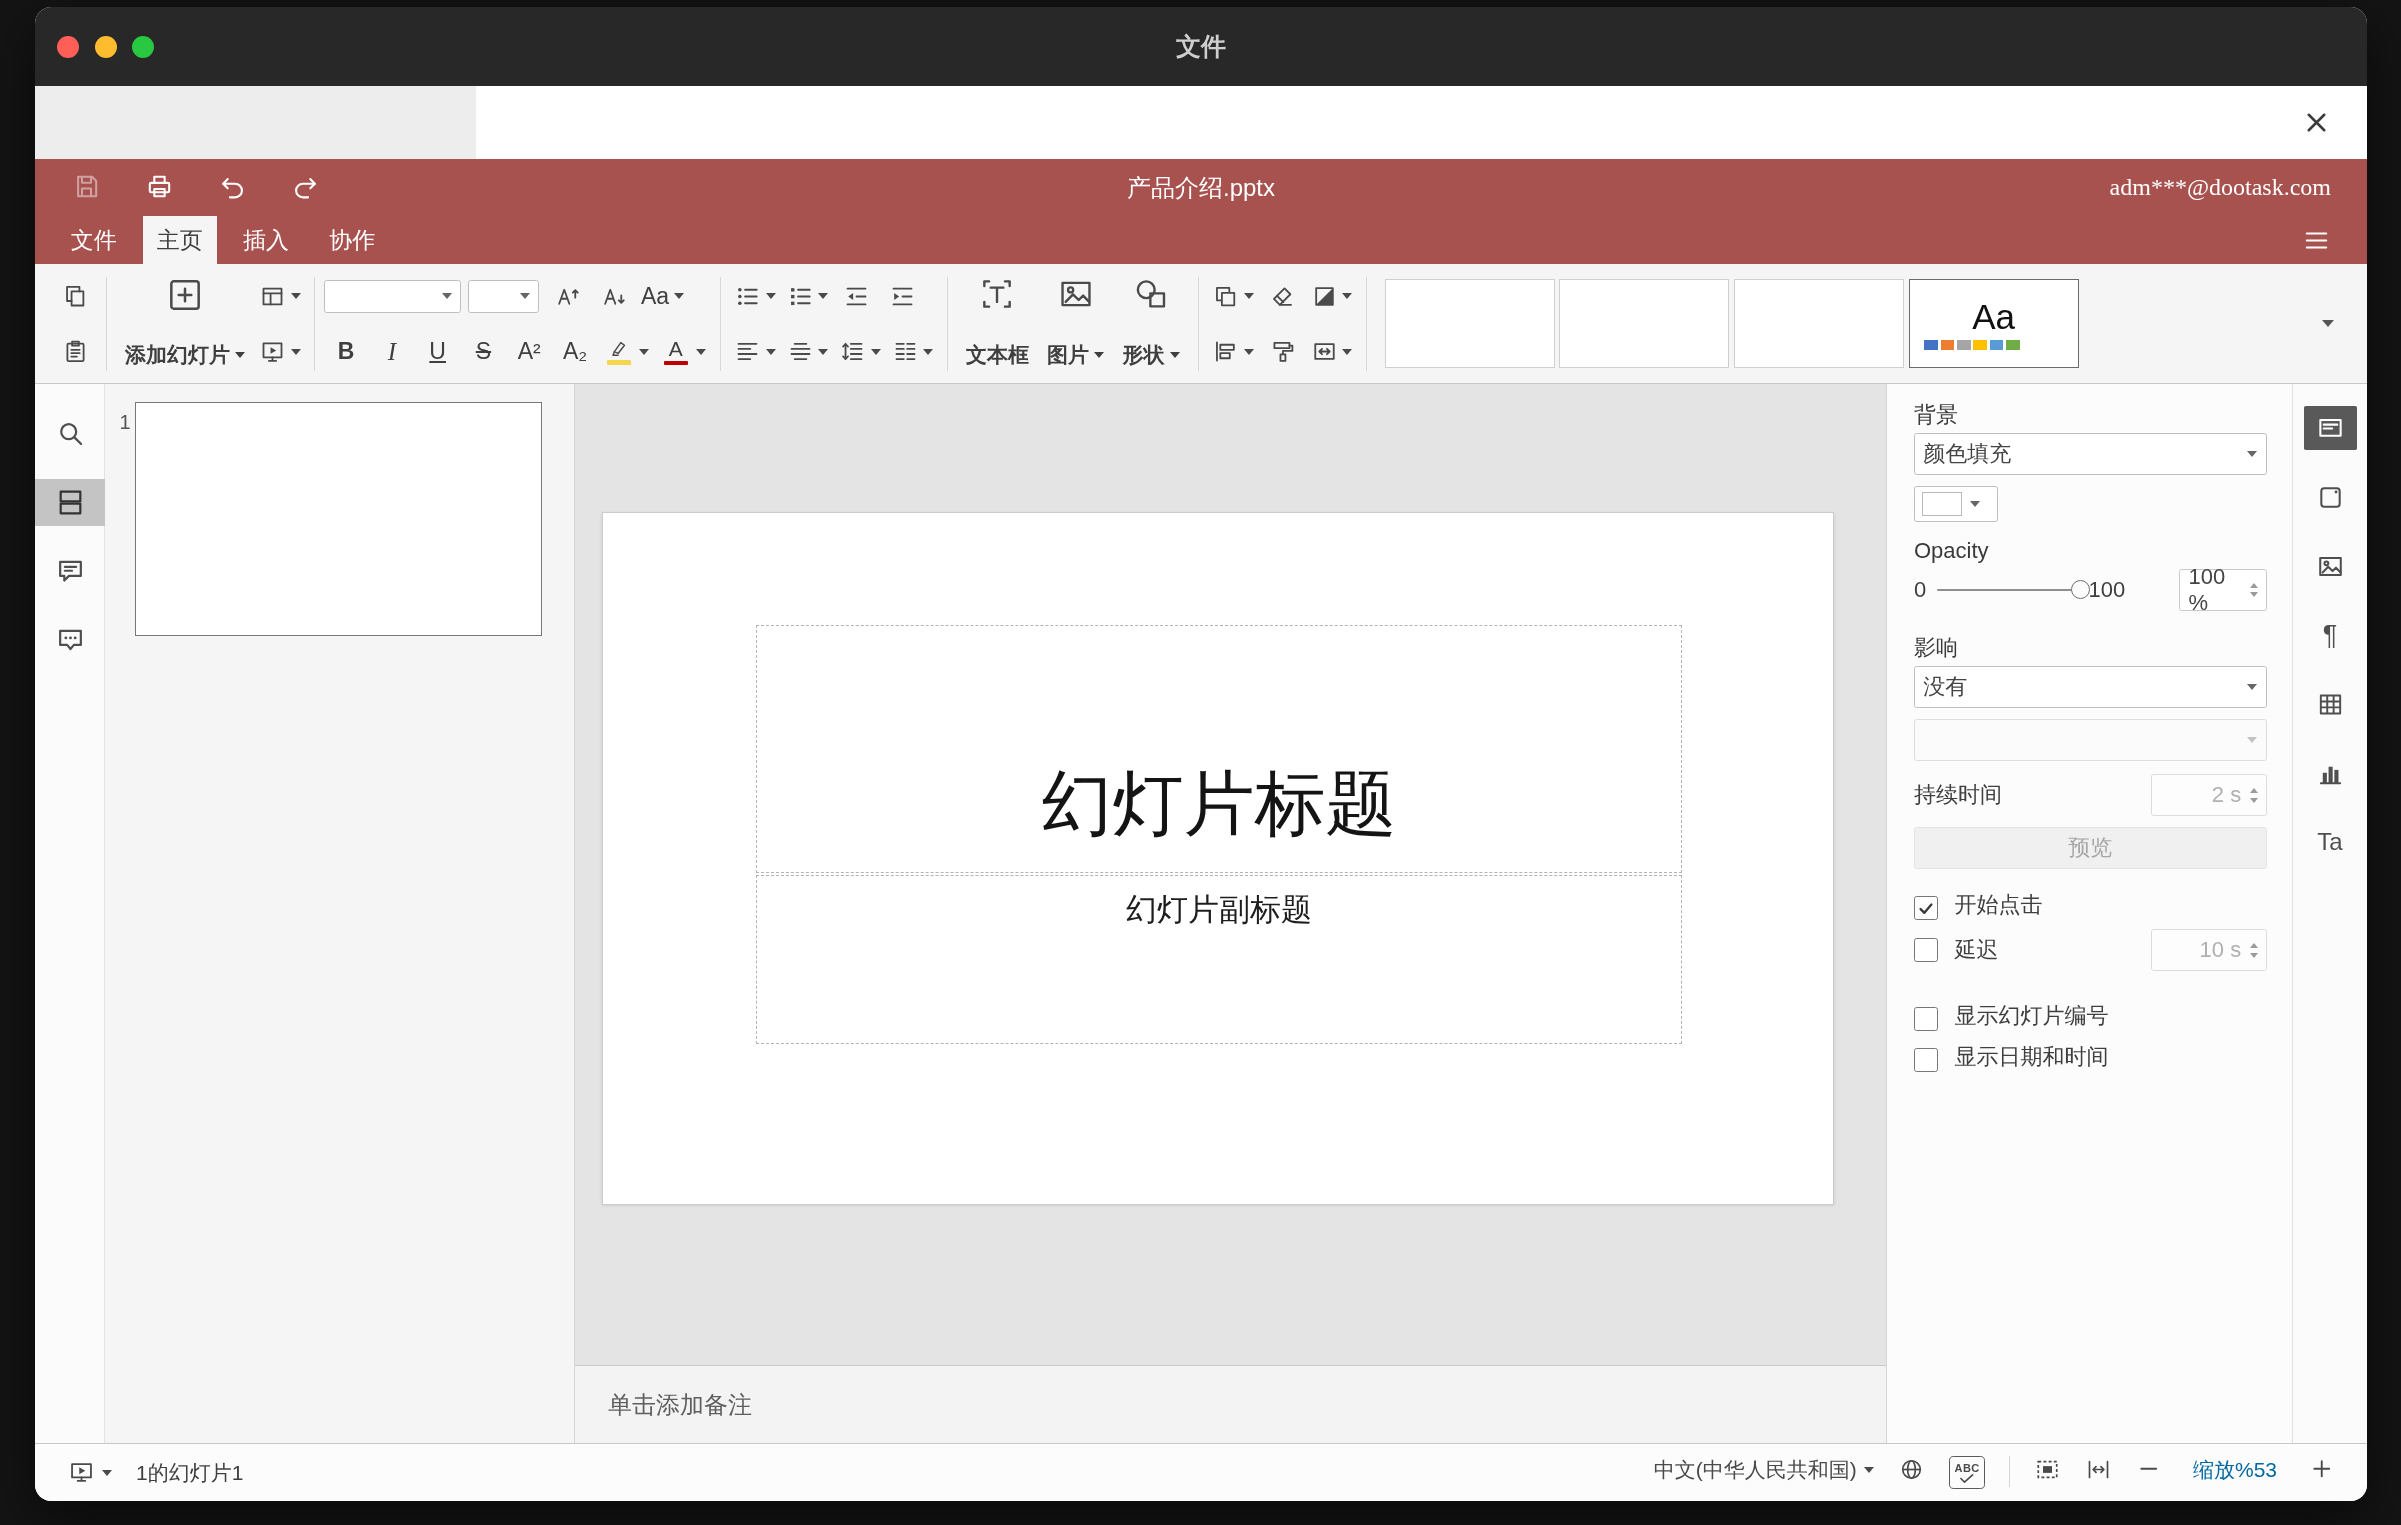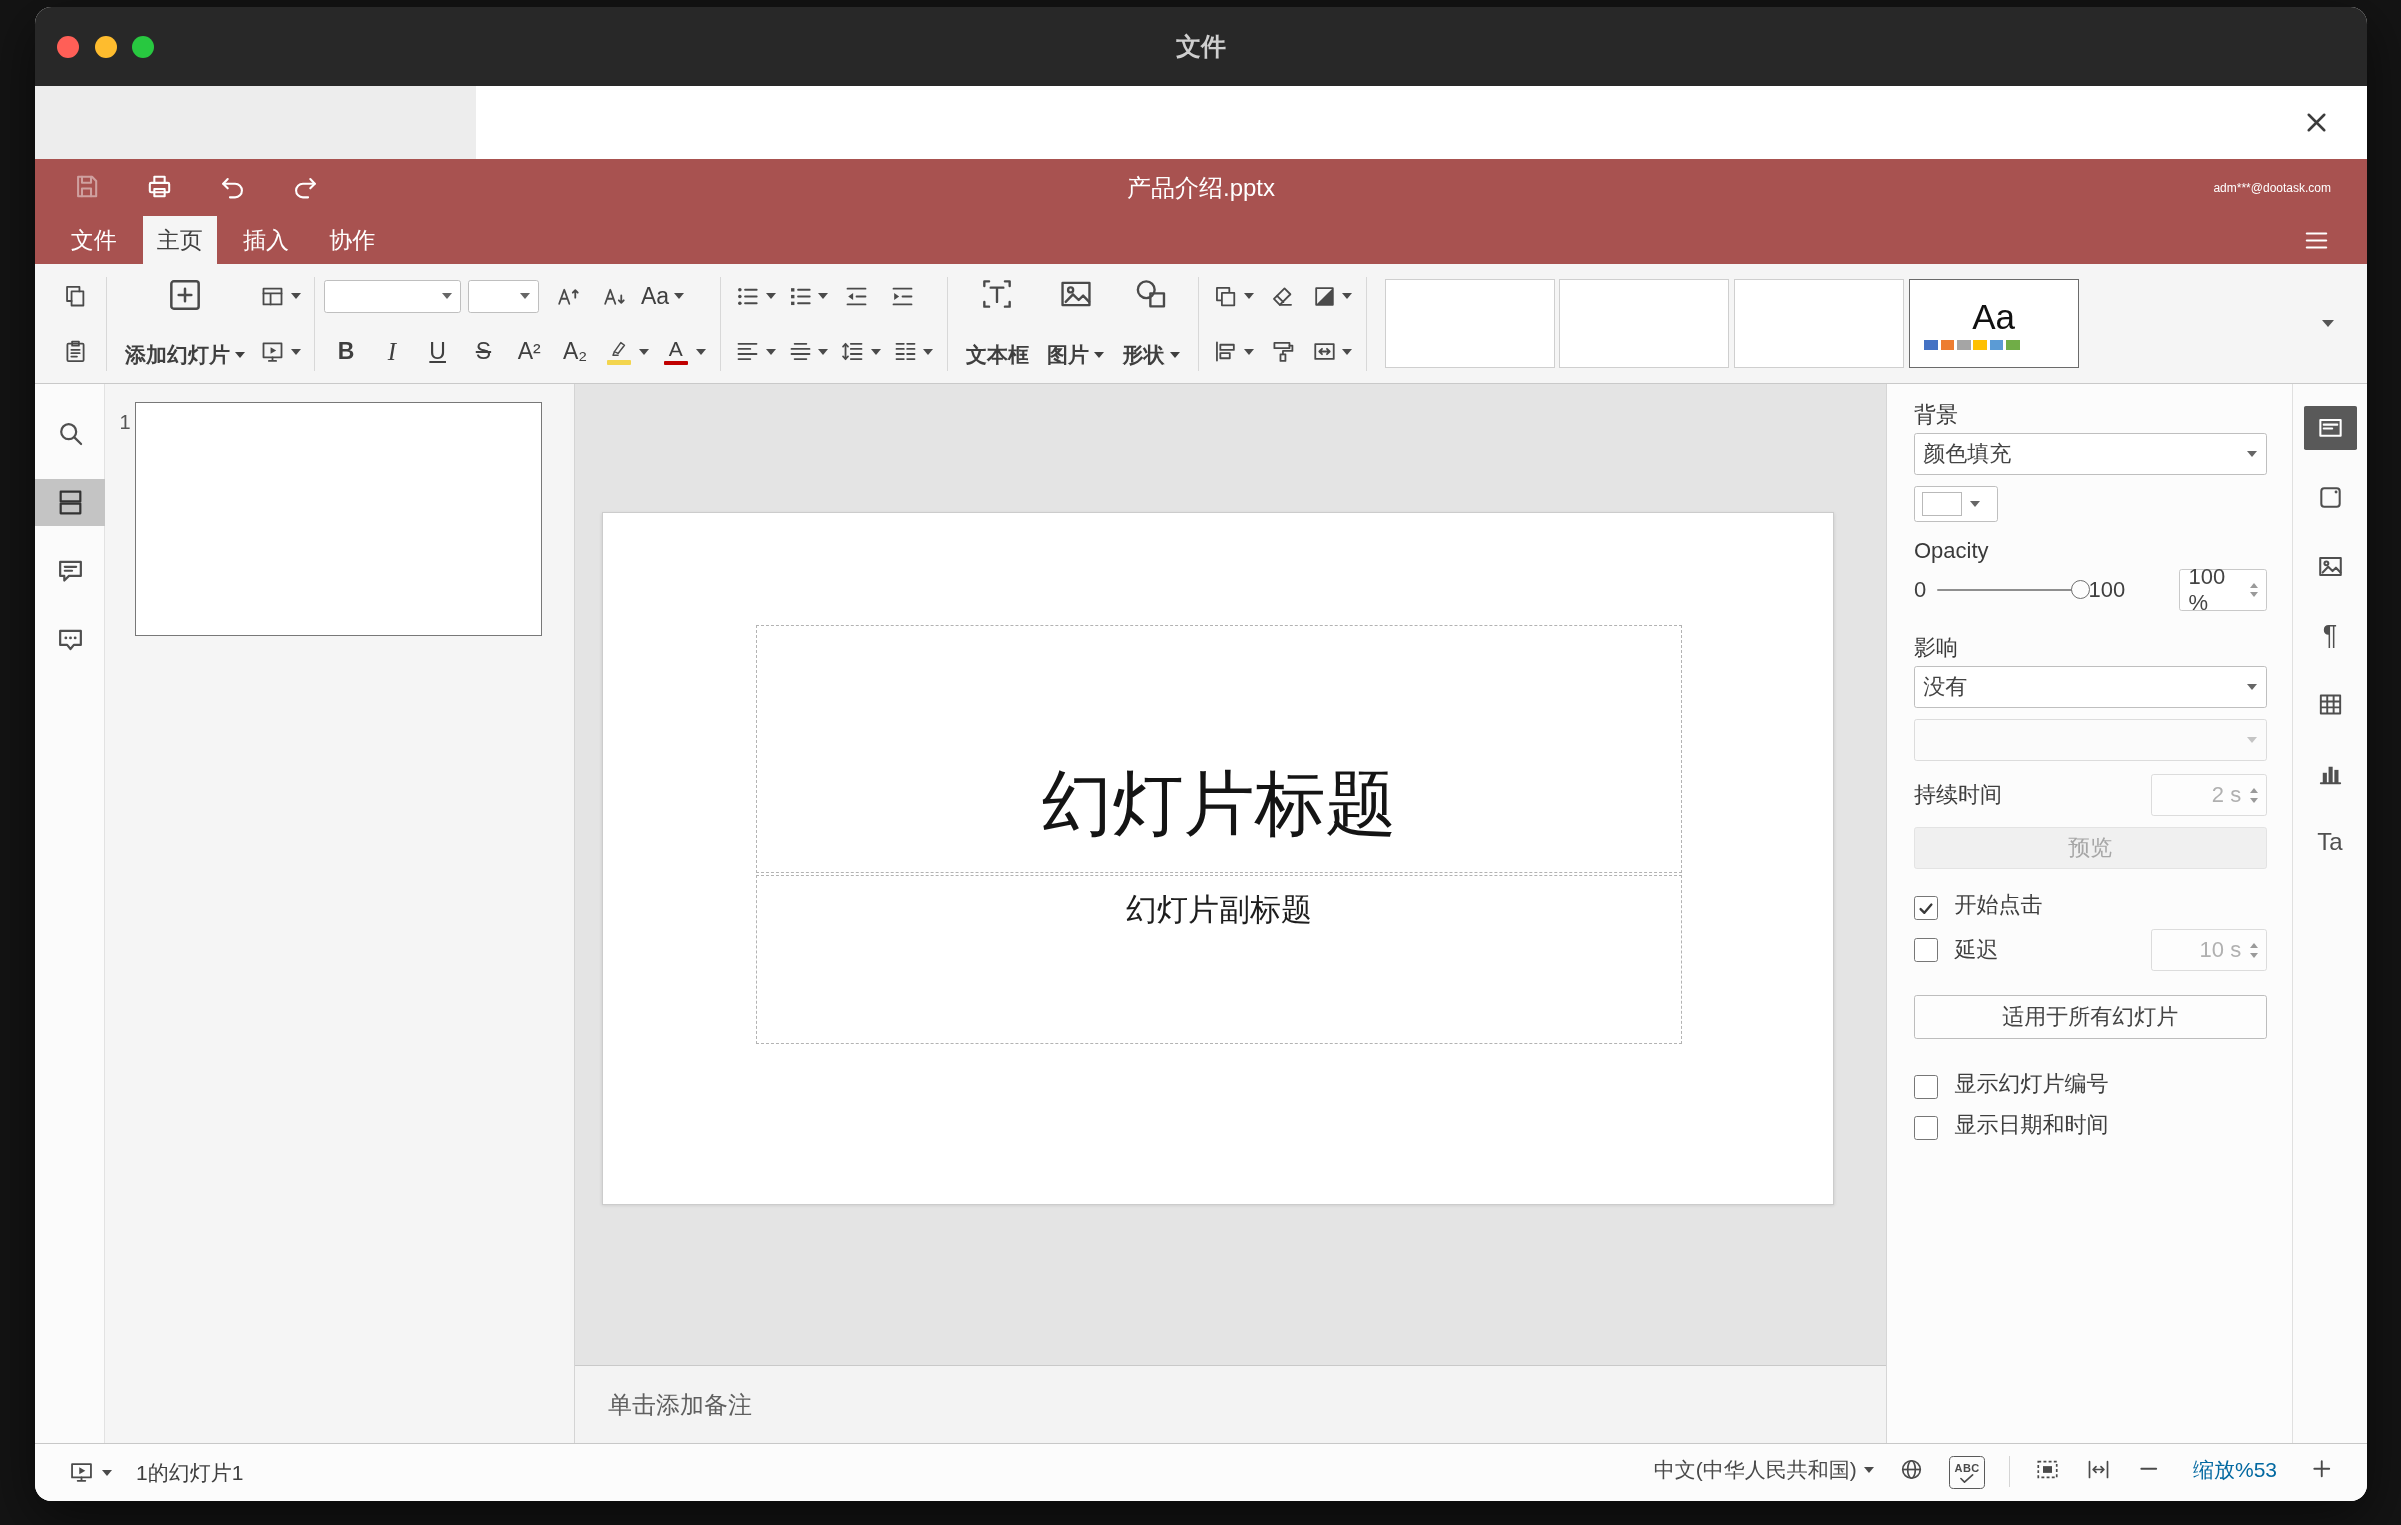"adm***@dootask.com" .account { font-family: none -> Liberation Serif, serif; font-size: 12px -> 24px }
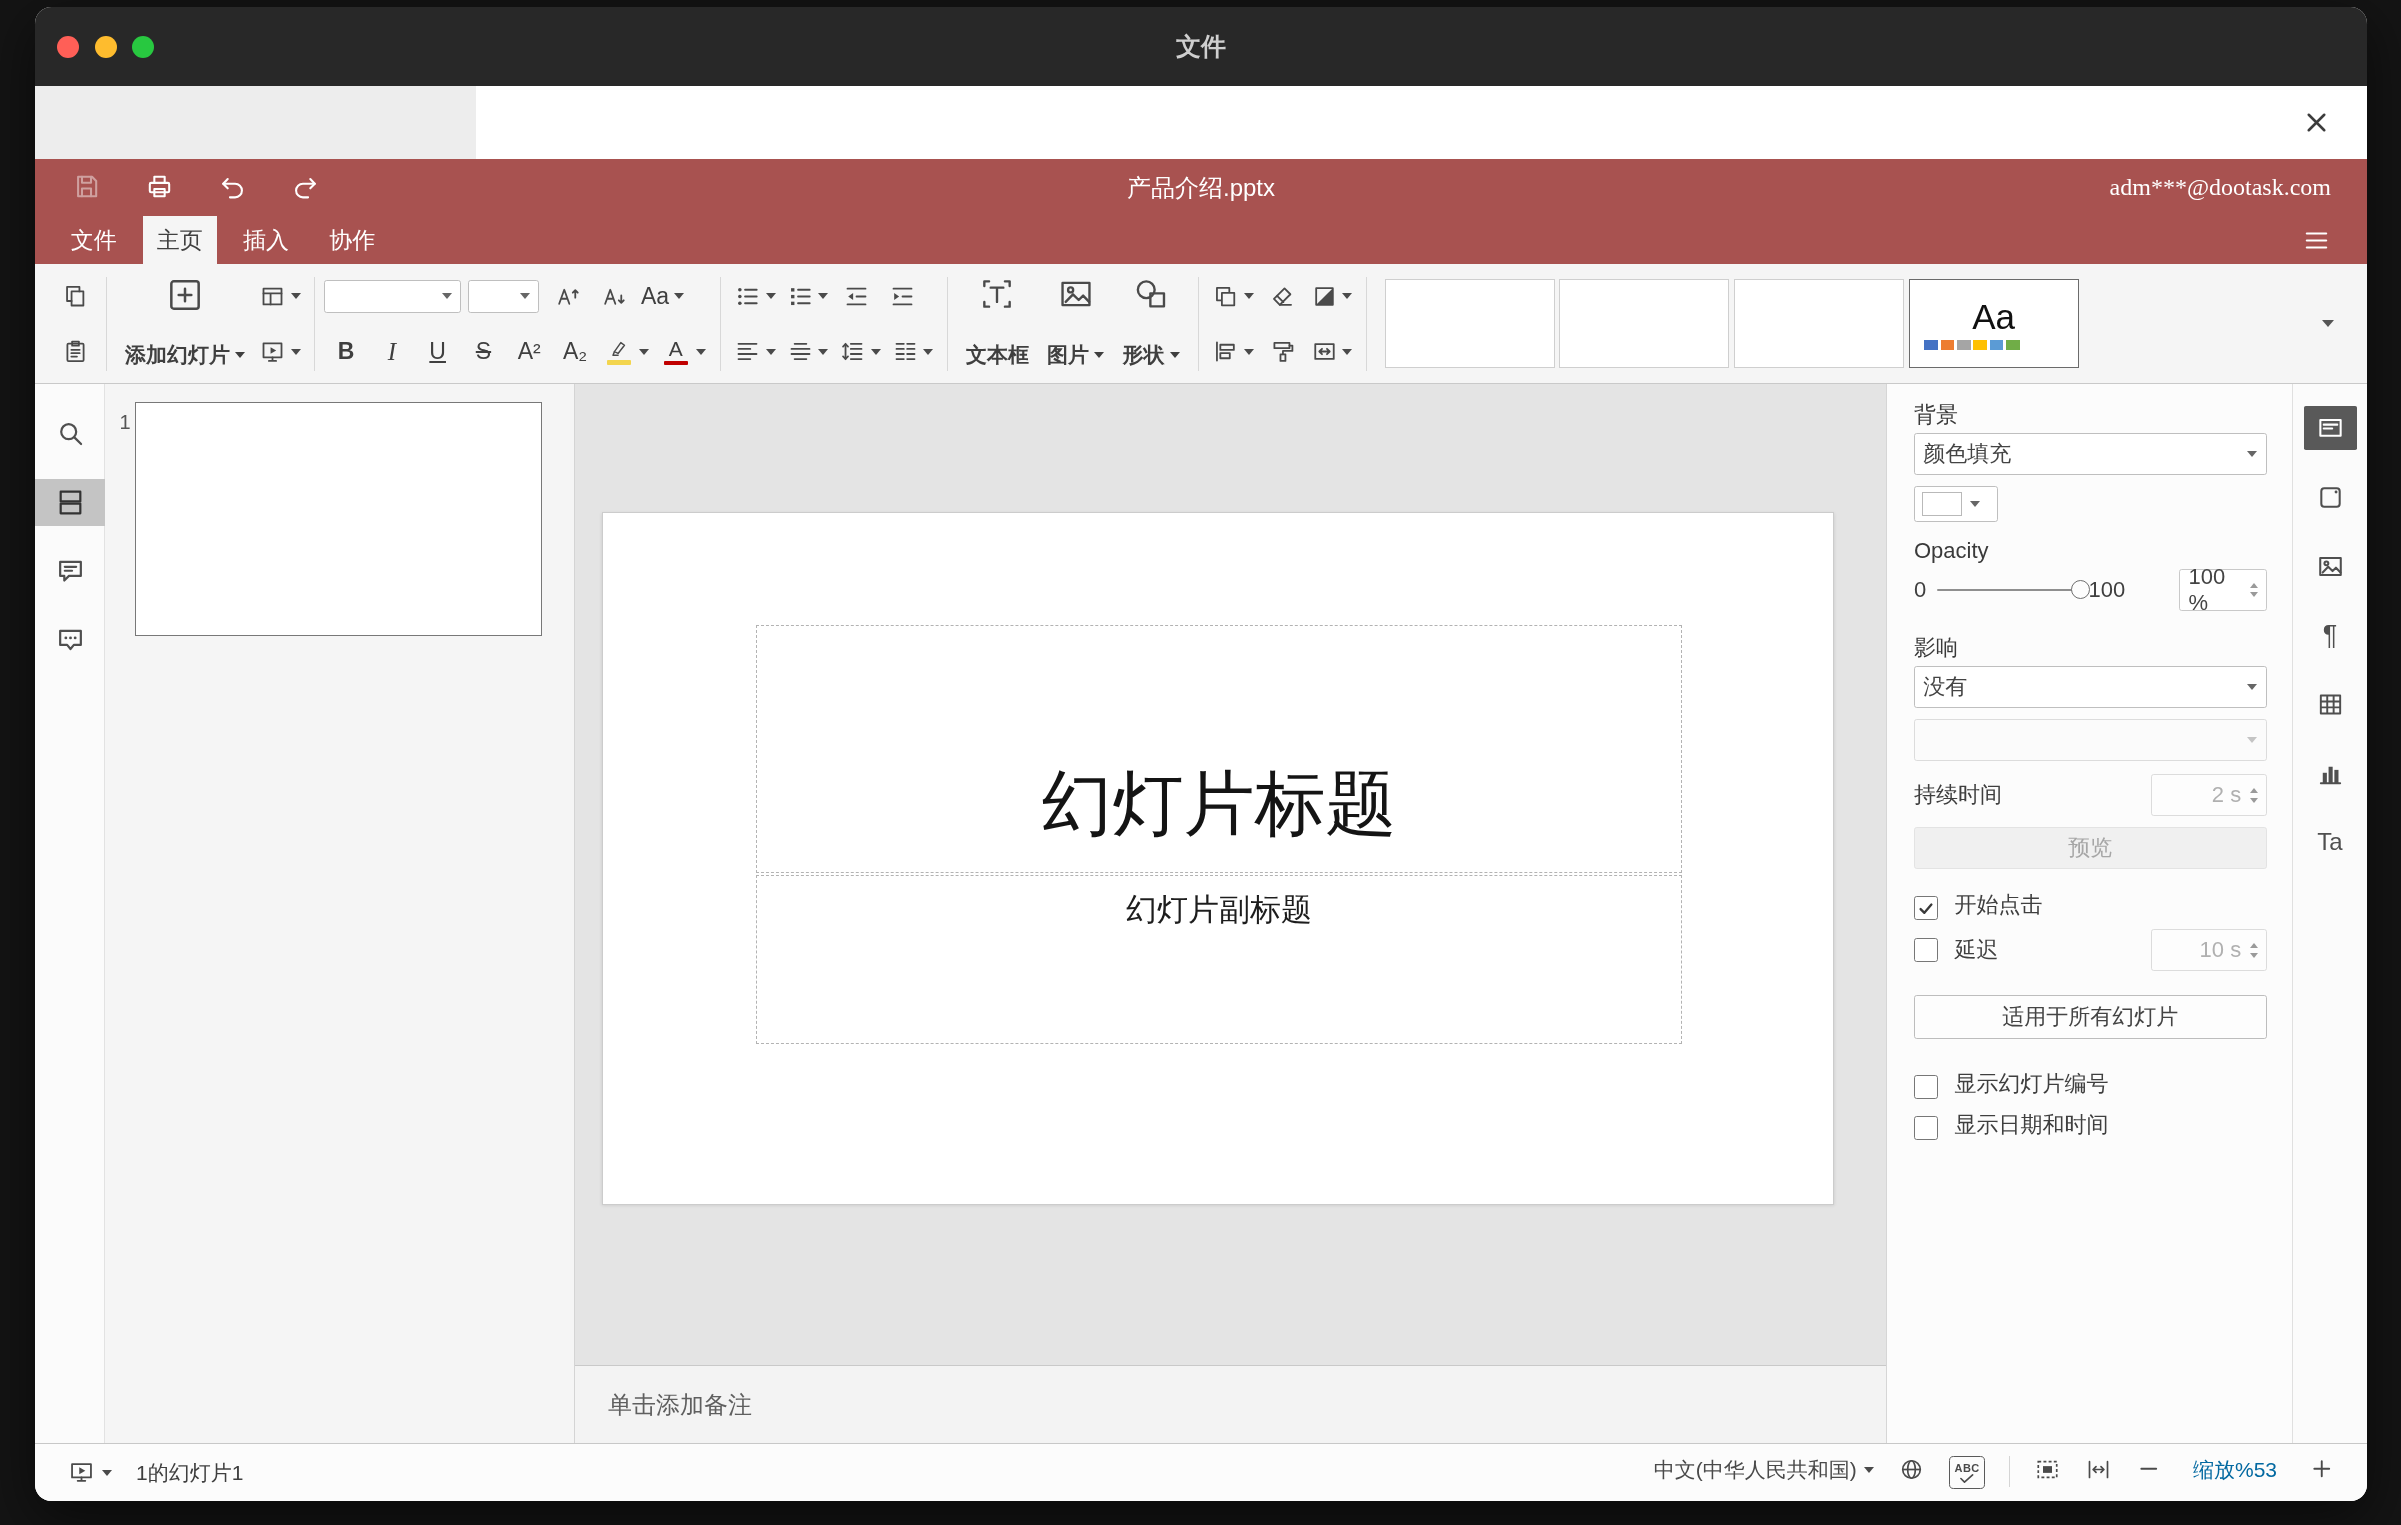"适用于所有幻灯片" button.apply-btn { html: <button>适用于所有幻灯片</button> -> none }
